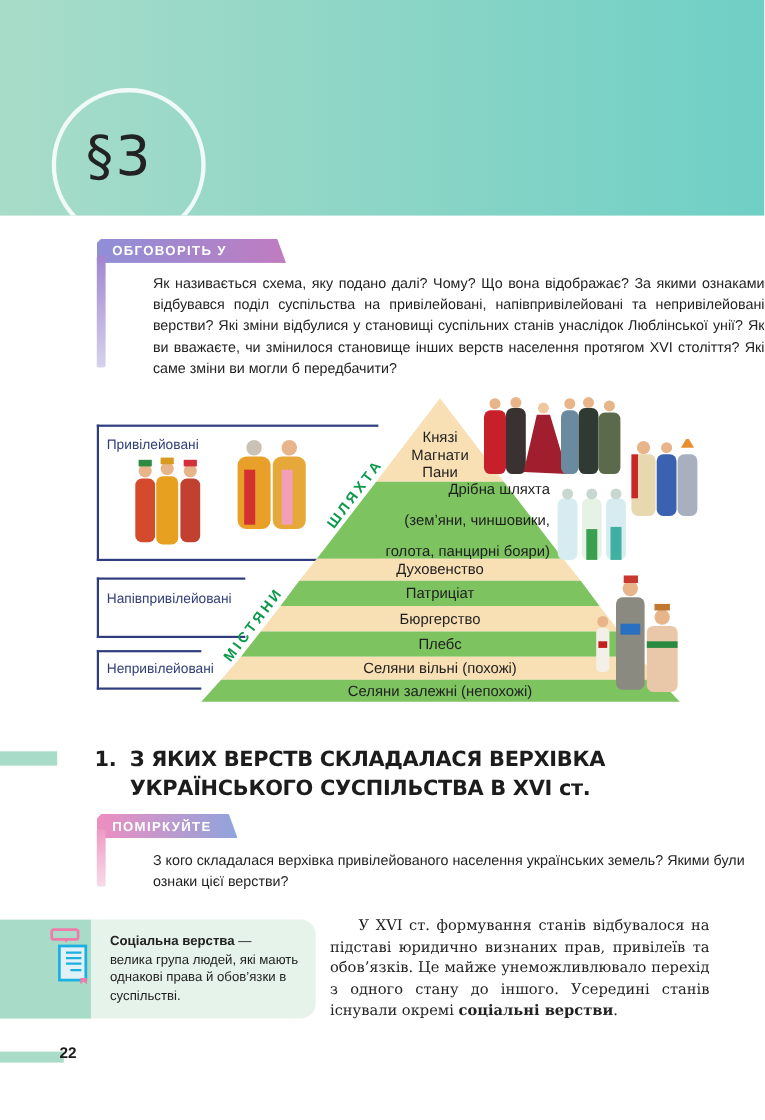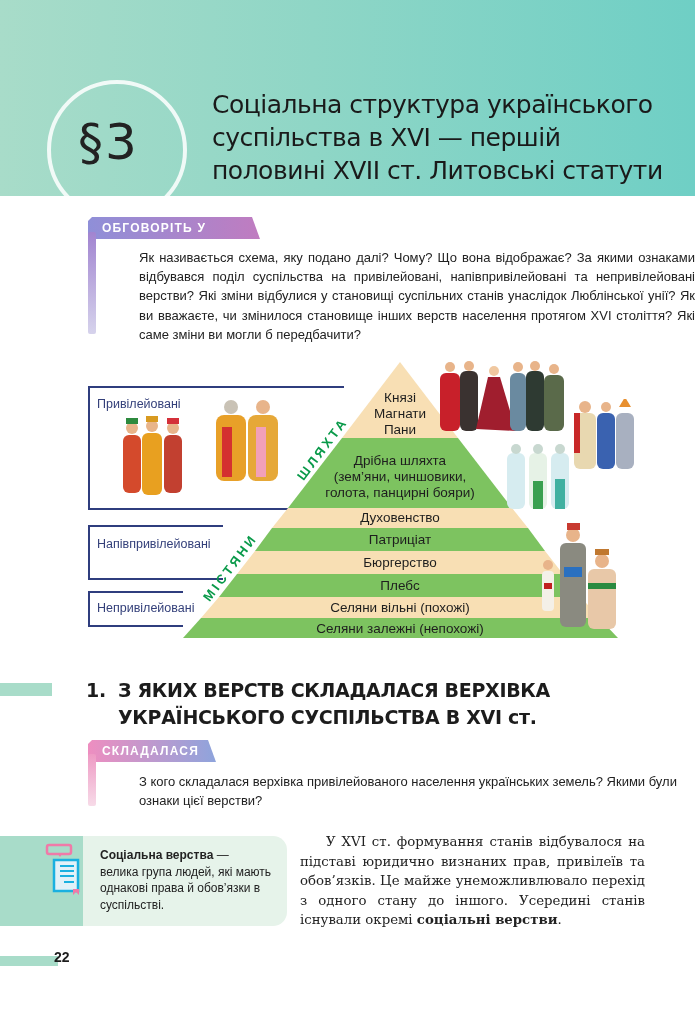"Соціальна структура українського" div.chapter-title { html: <div>Соціальна структура українського суспільства в XVI — першій половині XVII ст. Литовські статути</div> -> none }
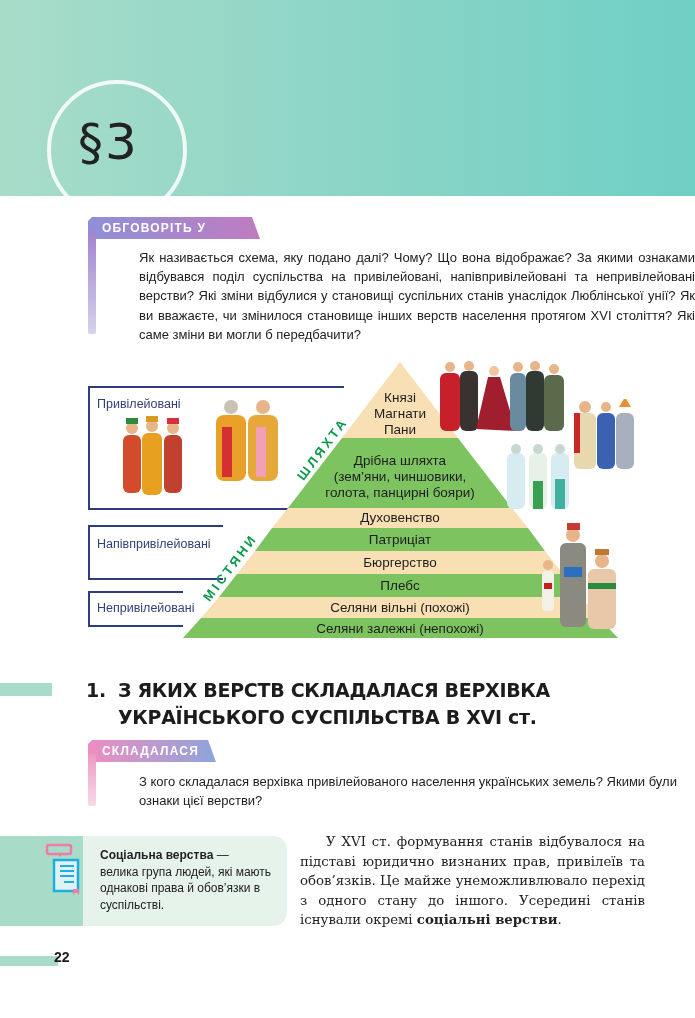"Дрібна шляхта" div.band-label { line-height: 16px -> 28px; text-align: none -> right; top: 98px -> 76px }
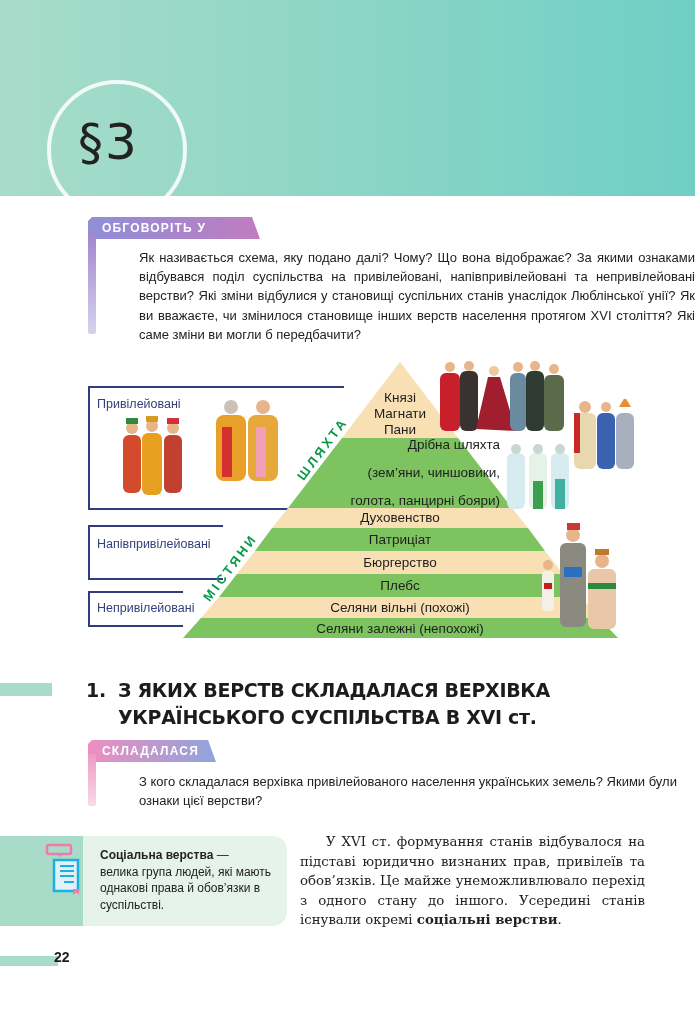"СКЛАДАЛАСЯ" div.callout-tab { text: СКЛАДАЛАСЯ -> ПОМІРКУЙТЕ }
